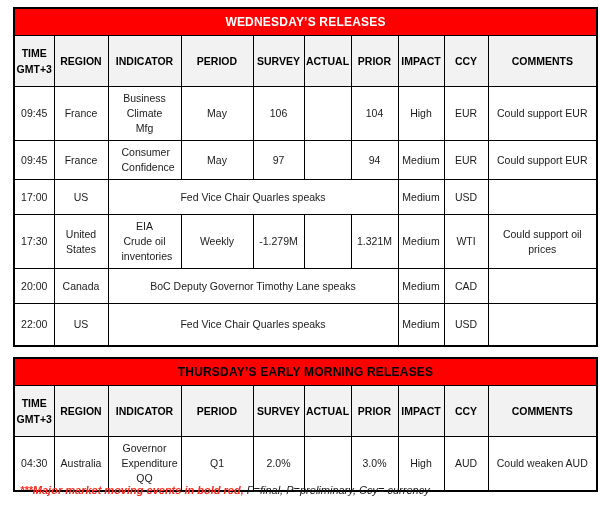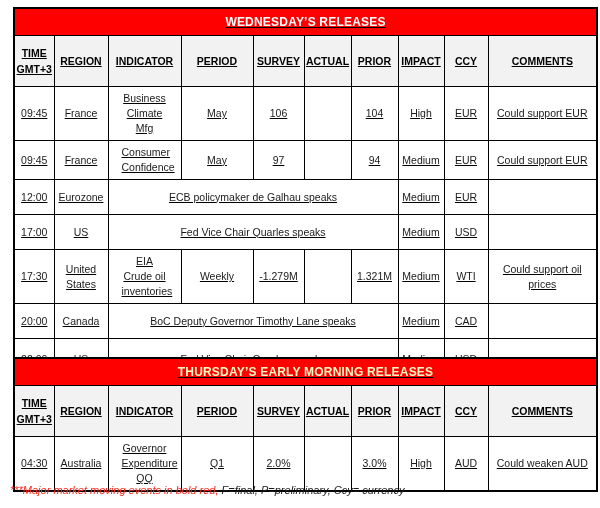"WEDNESDAY’S RELEASES" table.releases { text-decoration: underline -> none }
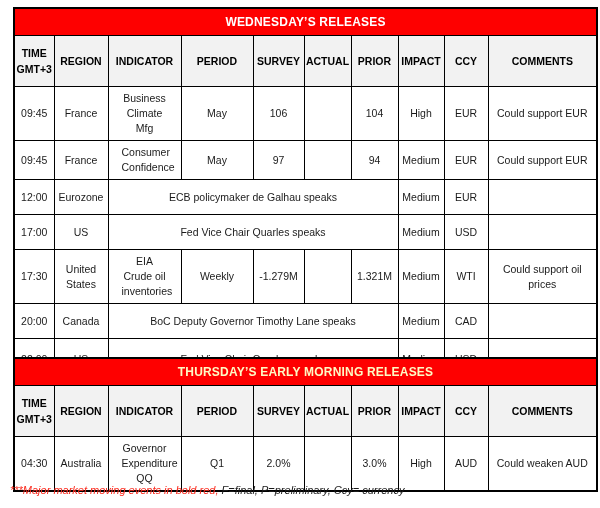"12:00" tr { html: <tr> <td>12:00</td> <td>Eurozone</td> <td>ECB policymaker de Galhau speaks</td> <td>Medium</td> <td>EUR</td> <td></td> </tr> -> none }
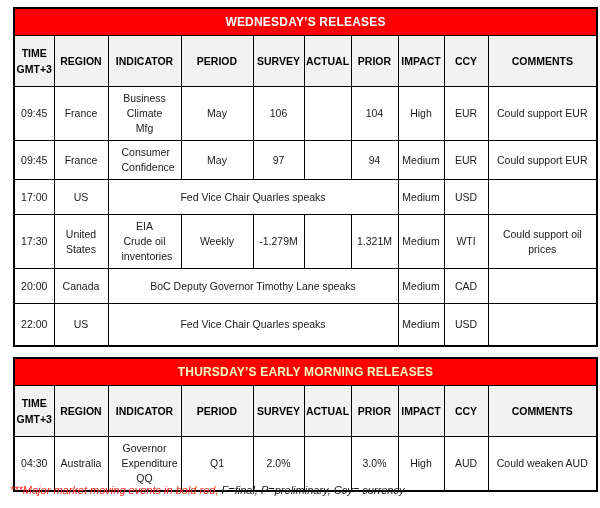"THURSDAY’S EARLY MORNING RELEASES" th.title-cell { color: #fef9c3 -> #000000 }
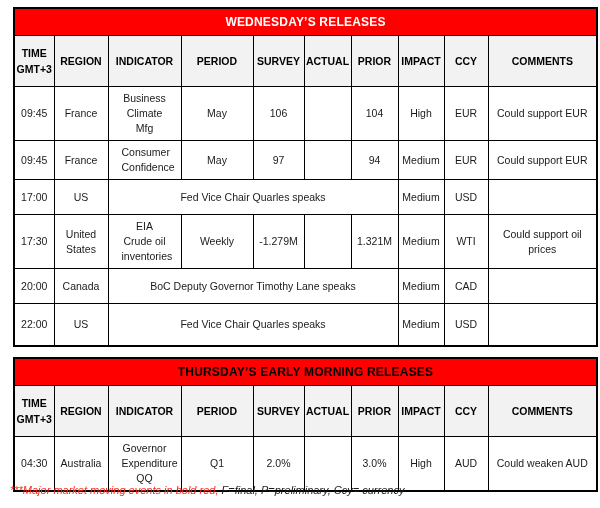"***Major market moving events in" .fn-red { font-weight: normal -> bold; margin-left: none -> 10px }
